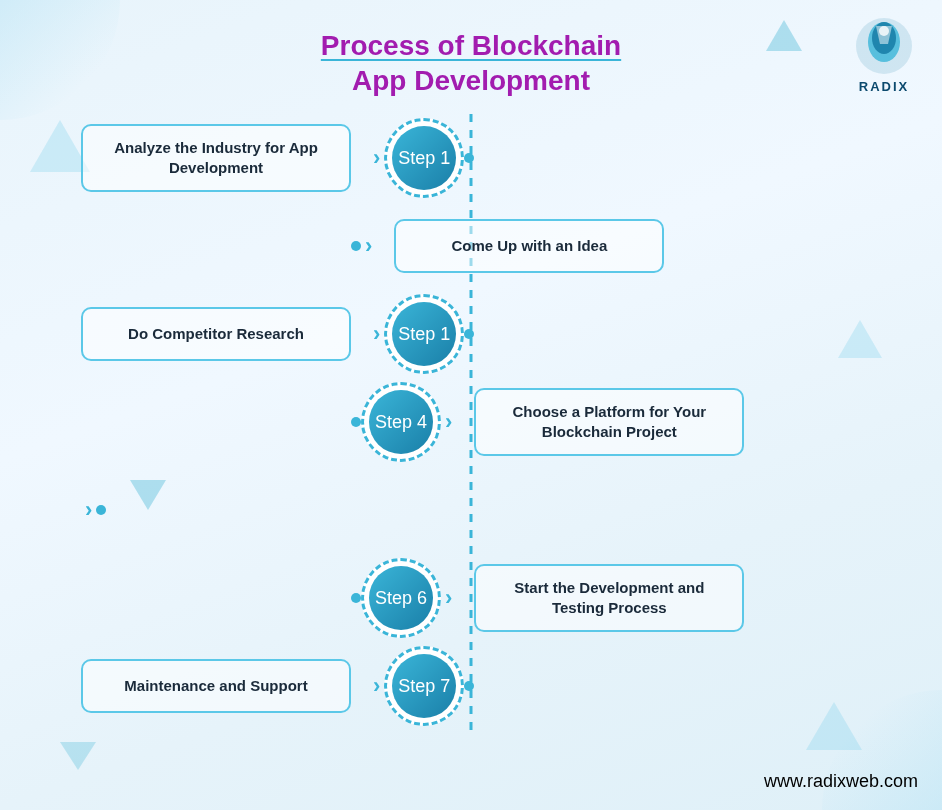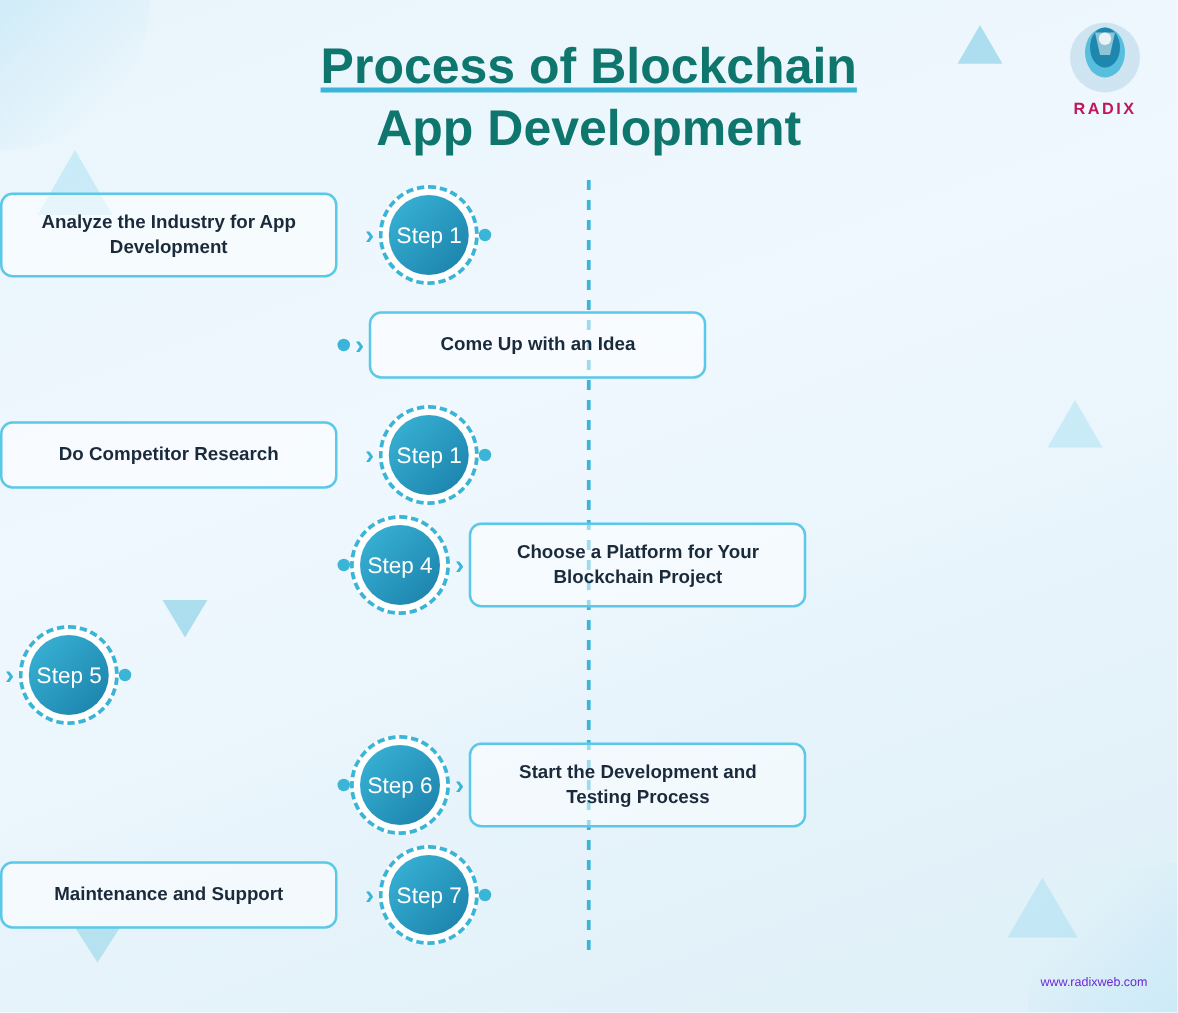"Process of Blockchain" .header h1 { color: #0f766e -> #a21caf; font-size: 40px -> 28px }
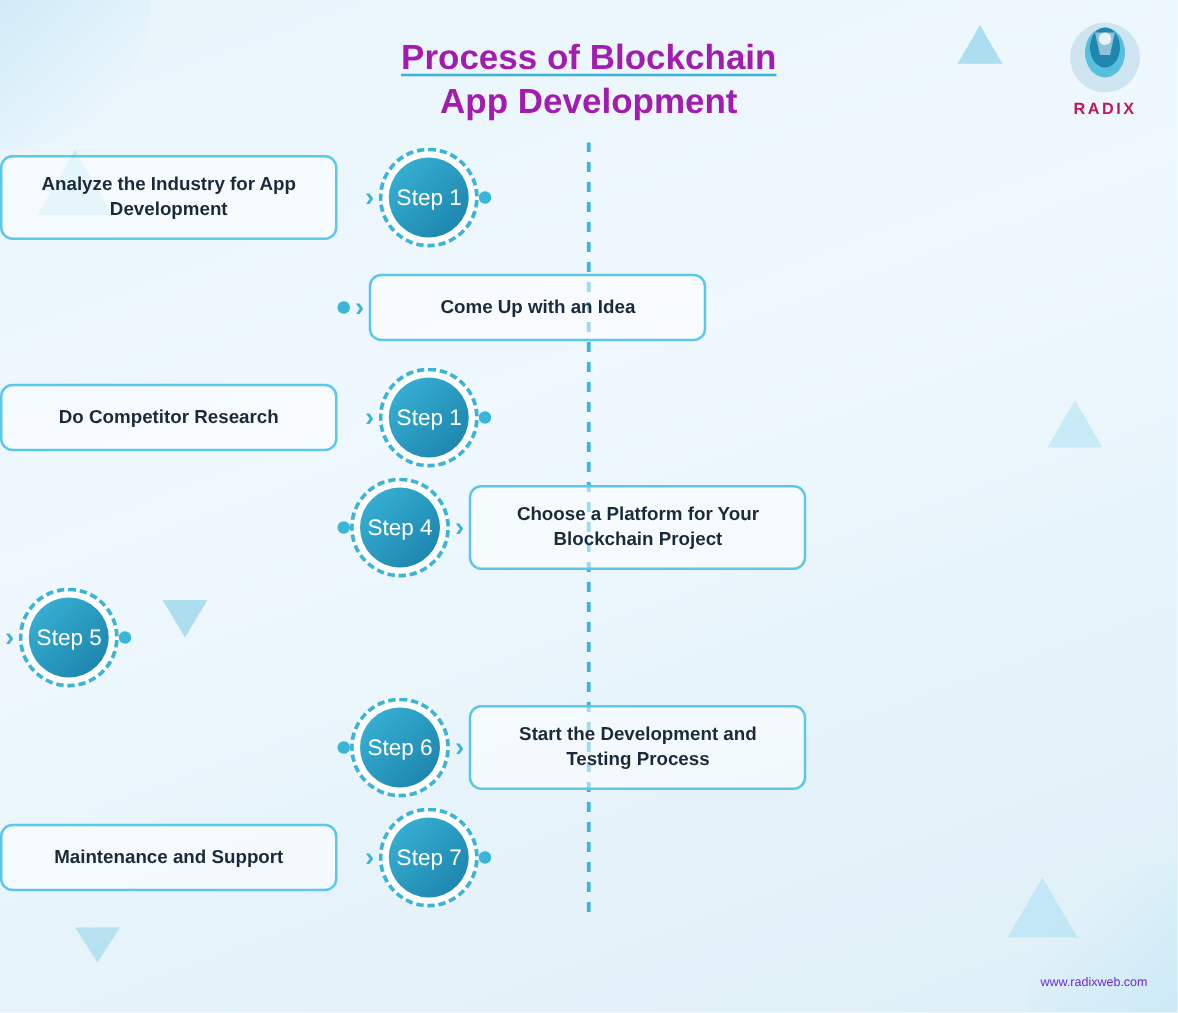"RADIX" .logo-text { color: #be185d -> #0c4a6e }
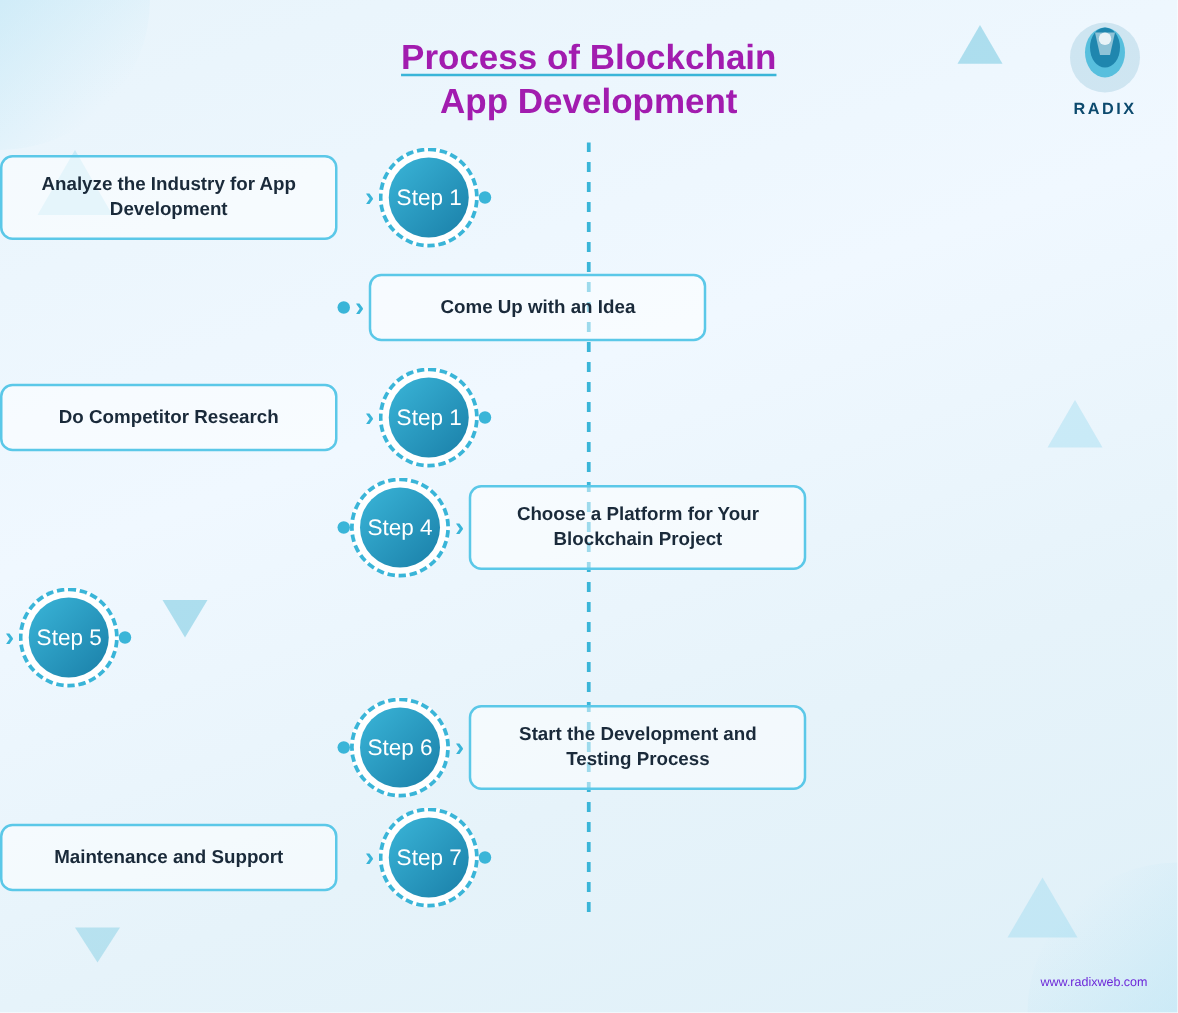"Analyze the Industry for App" .flow-container { align-items: none -> center }
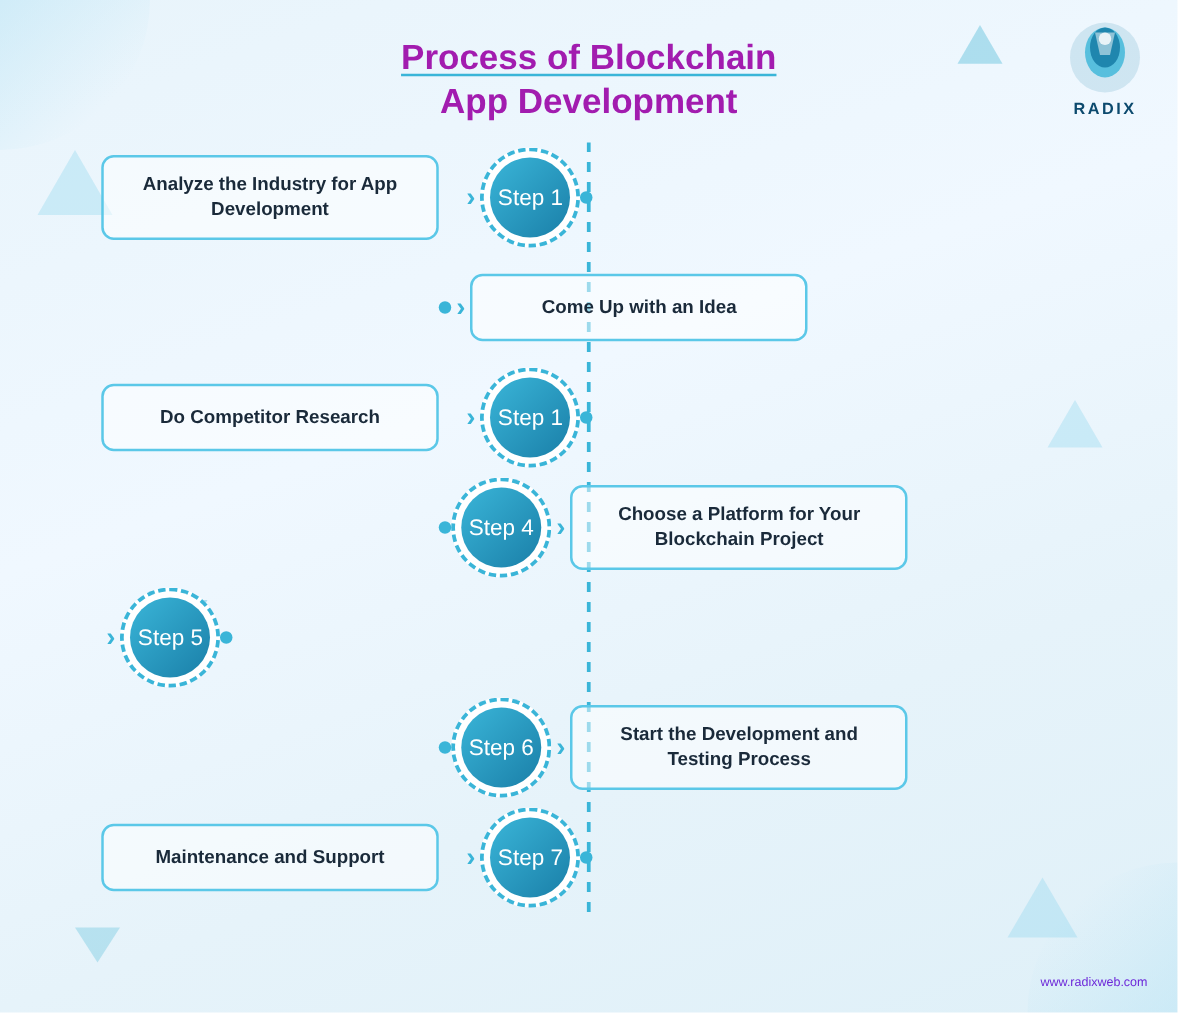"Come Up with an Idea" .step-row.right .label-box { margin-left: none -> 18px }
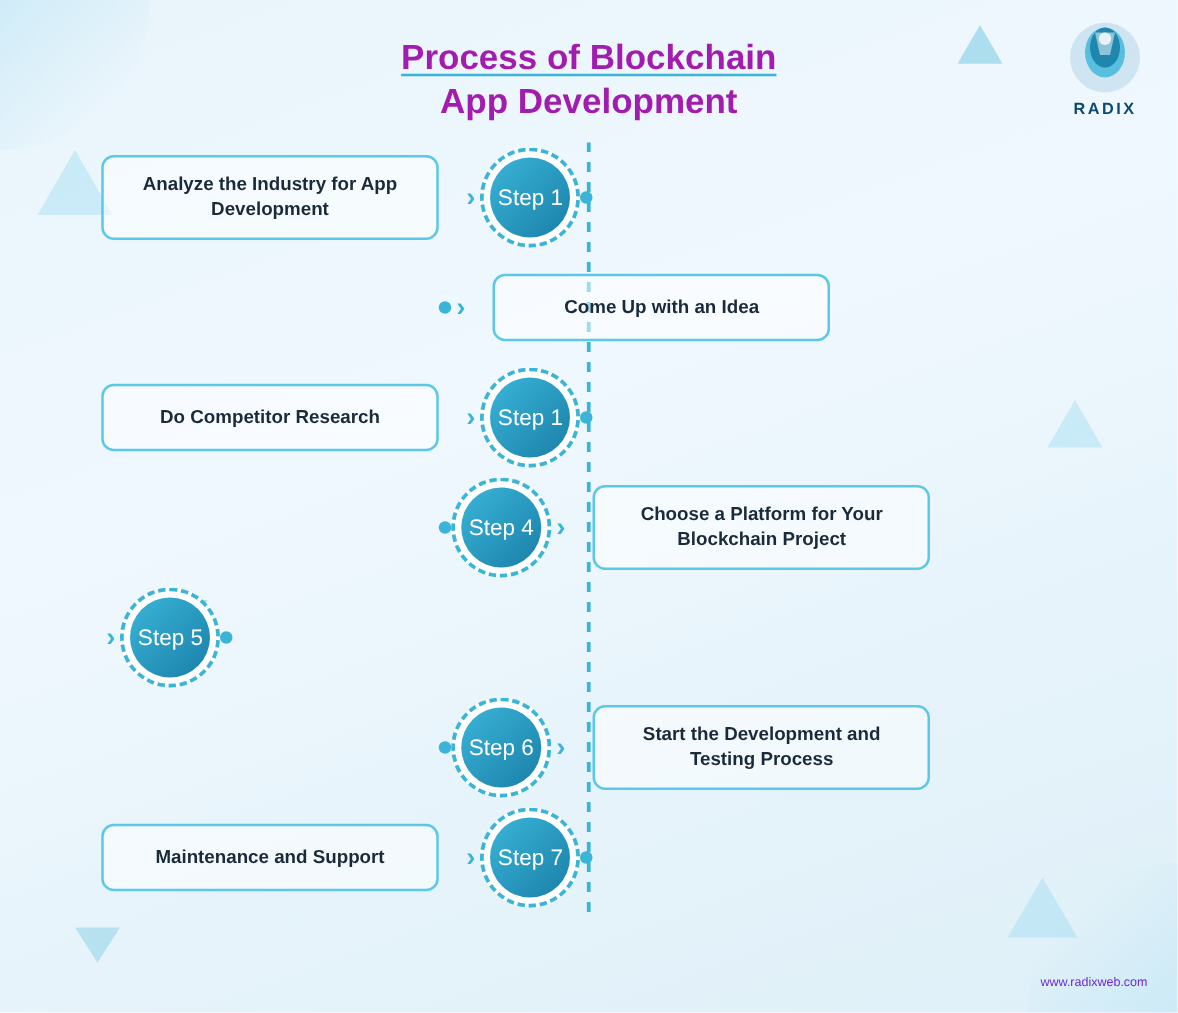"Step 5" div.step-circle { html: <div> <div> <span>Step 5</span> </div> </div> -> none }
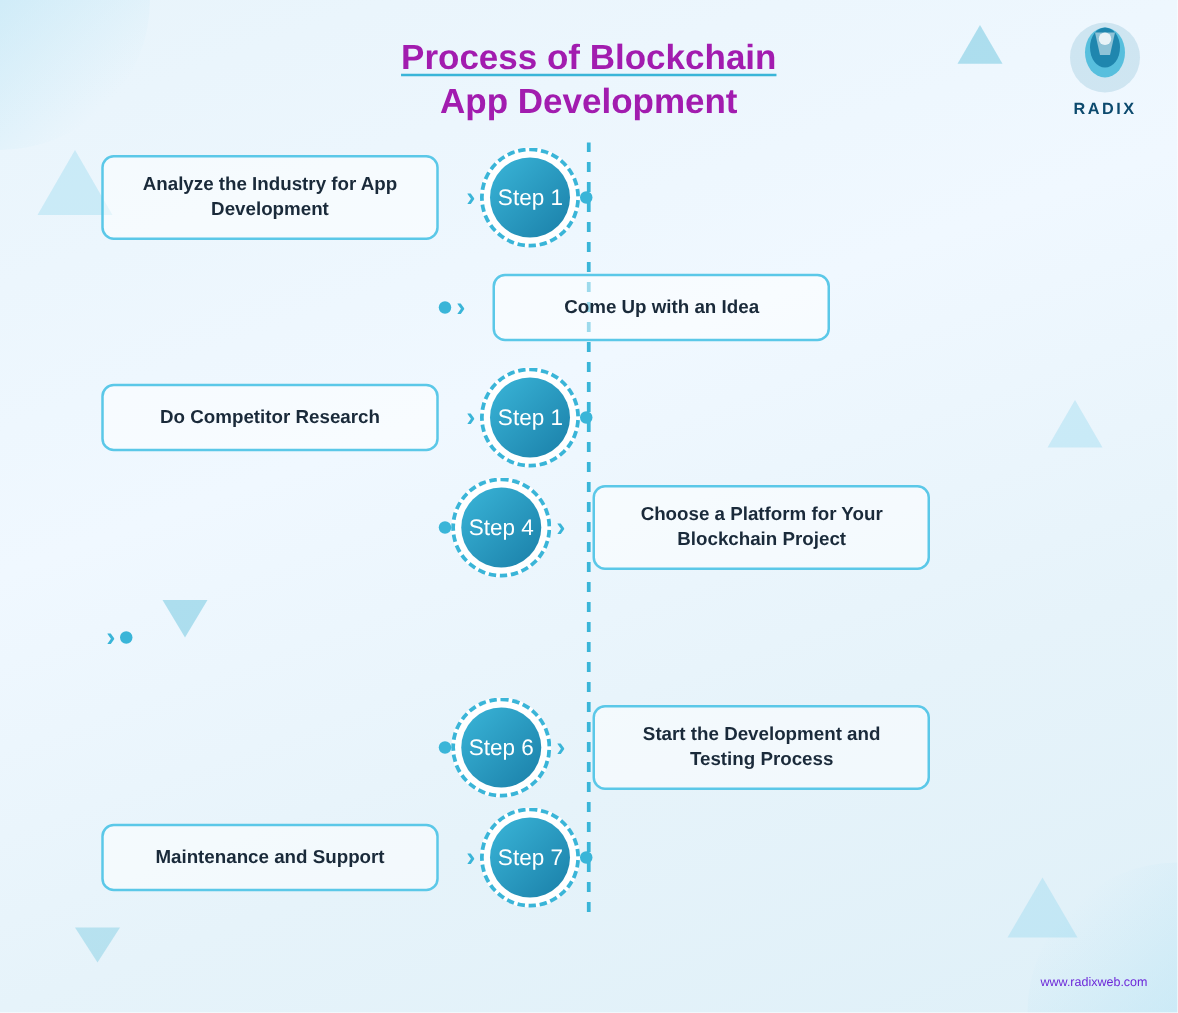"www.radixweb.com" .website { color: #6d28d9 -> #000000; font-size: 10px -> 18px }
